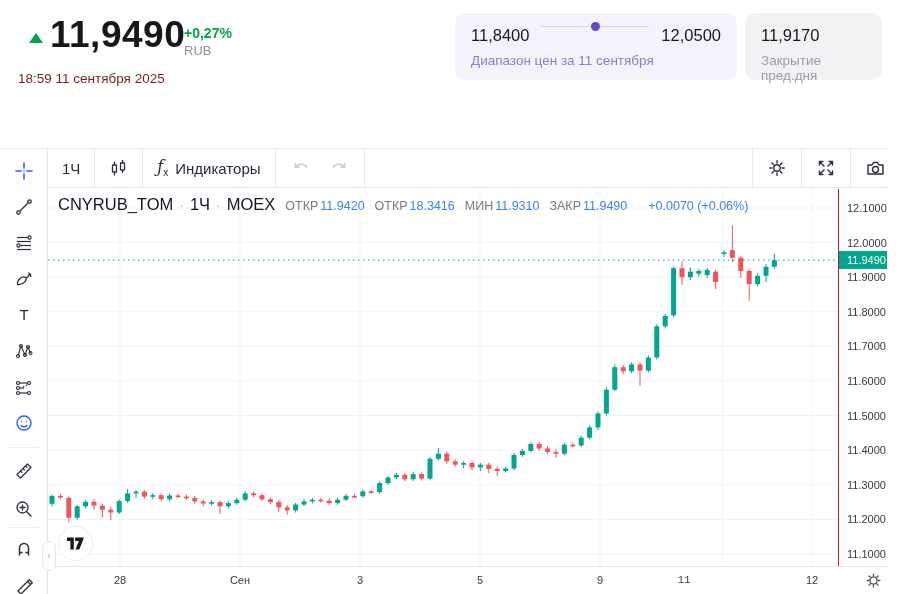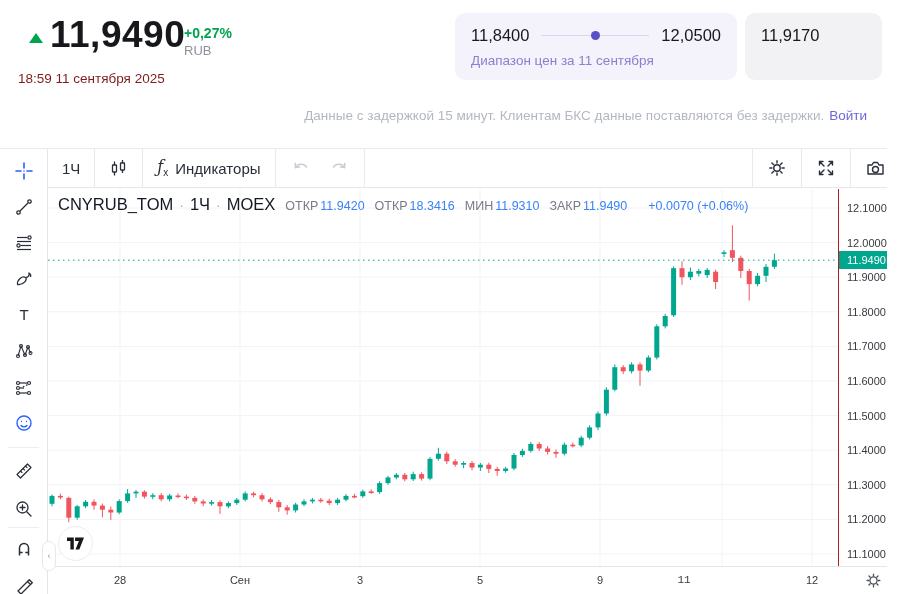"11,8400" .card .row { align-items: center -> flex-start }
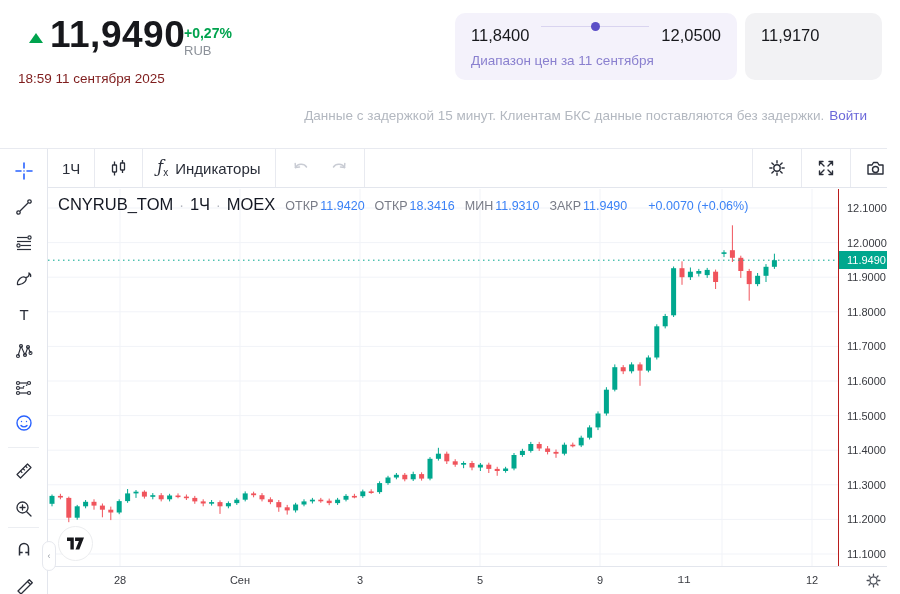"Закрытие пред.дня" div.sub { html: none -> <div>Закрытие пред.дня</div> }
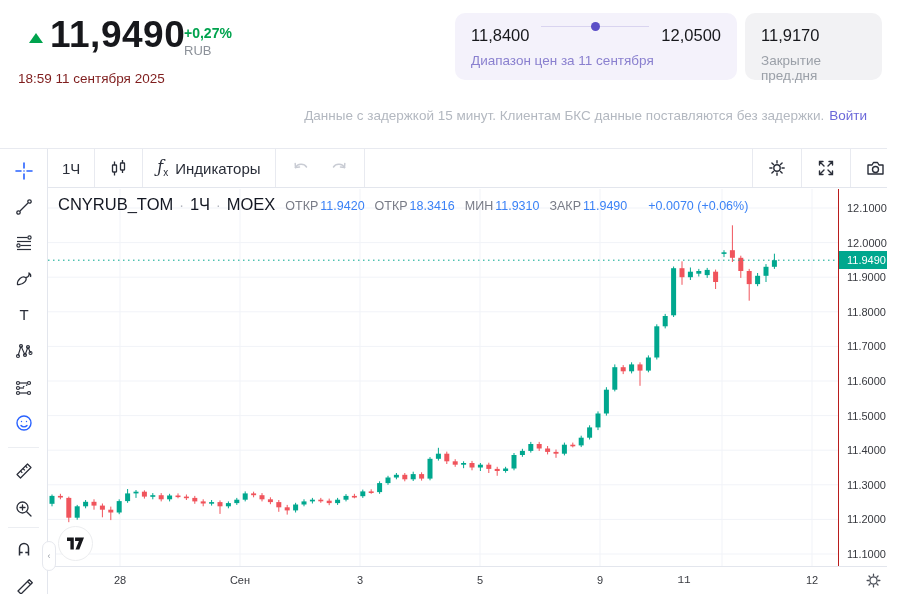"Данные с задержкой 15 минут." div.notice { html: <div> <span>Данные с задержкой 15 минут. Клиентам БКС данные поставляются без задержки.</span><a>Войти</a> </div> -> none }
